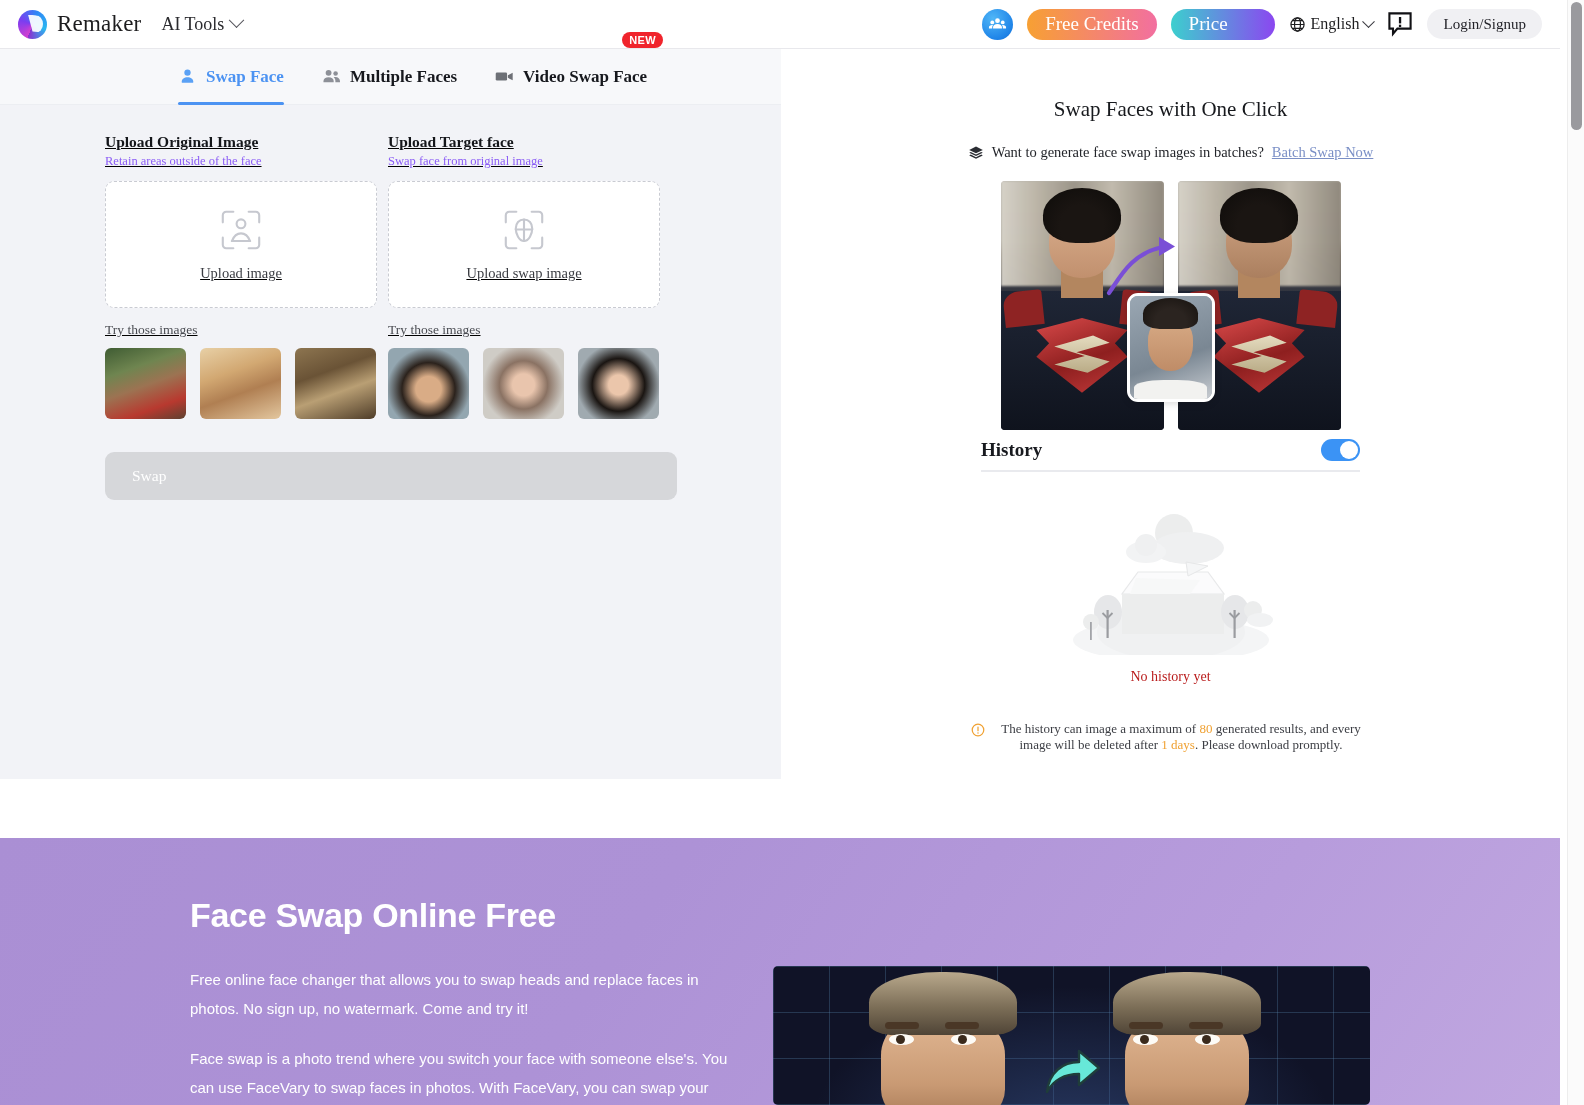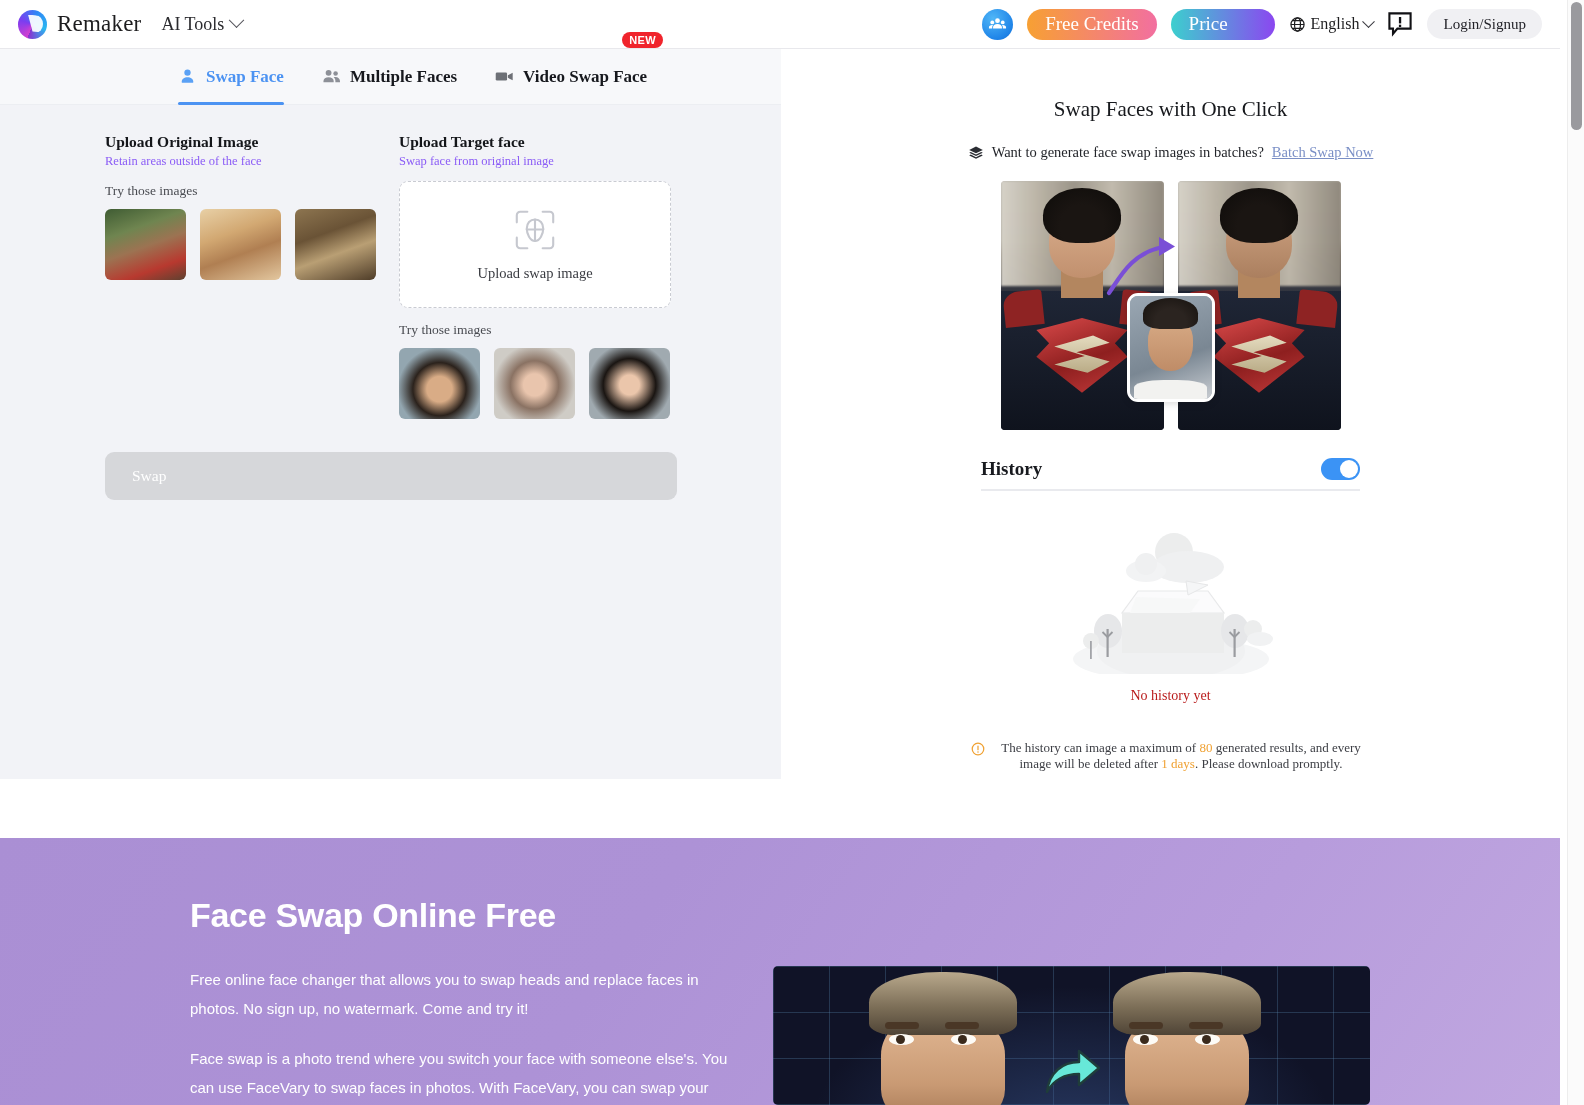"Upload Original Image" .uploads { gap: 22px -> 11px; text-decoration: none -> underline }
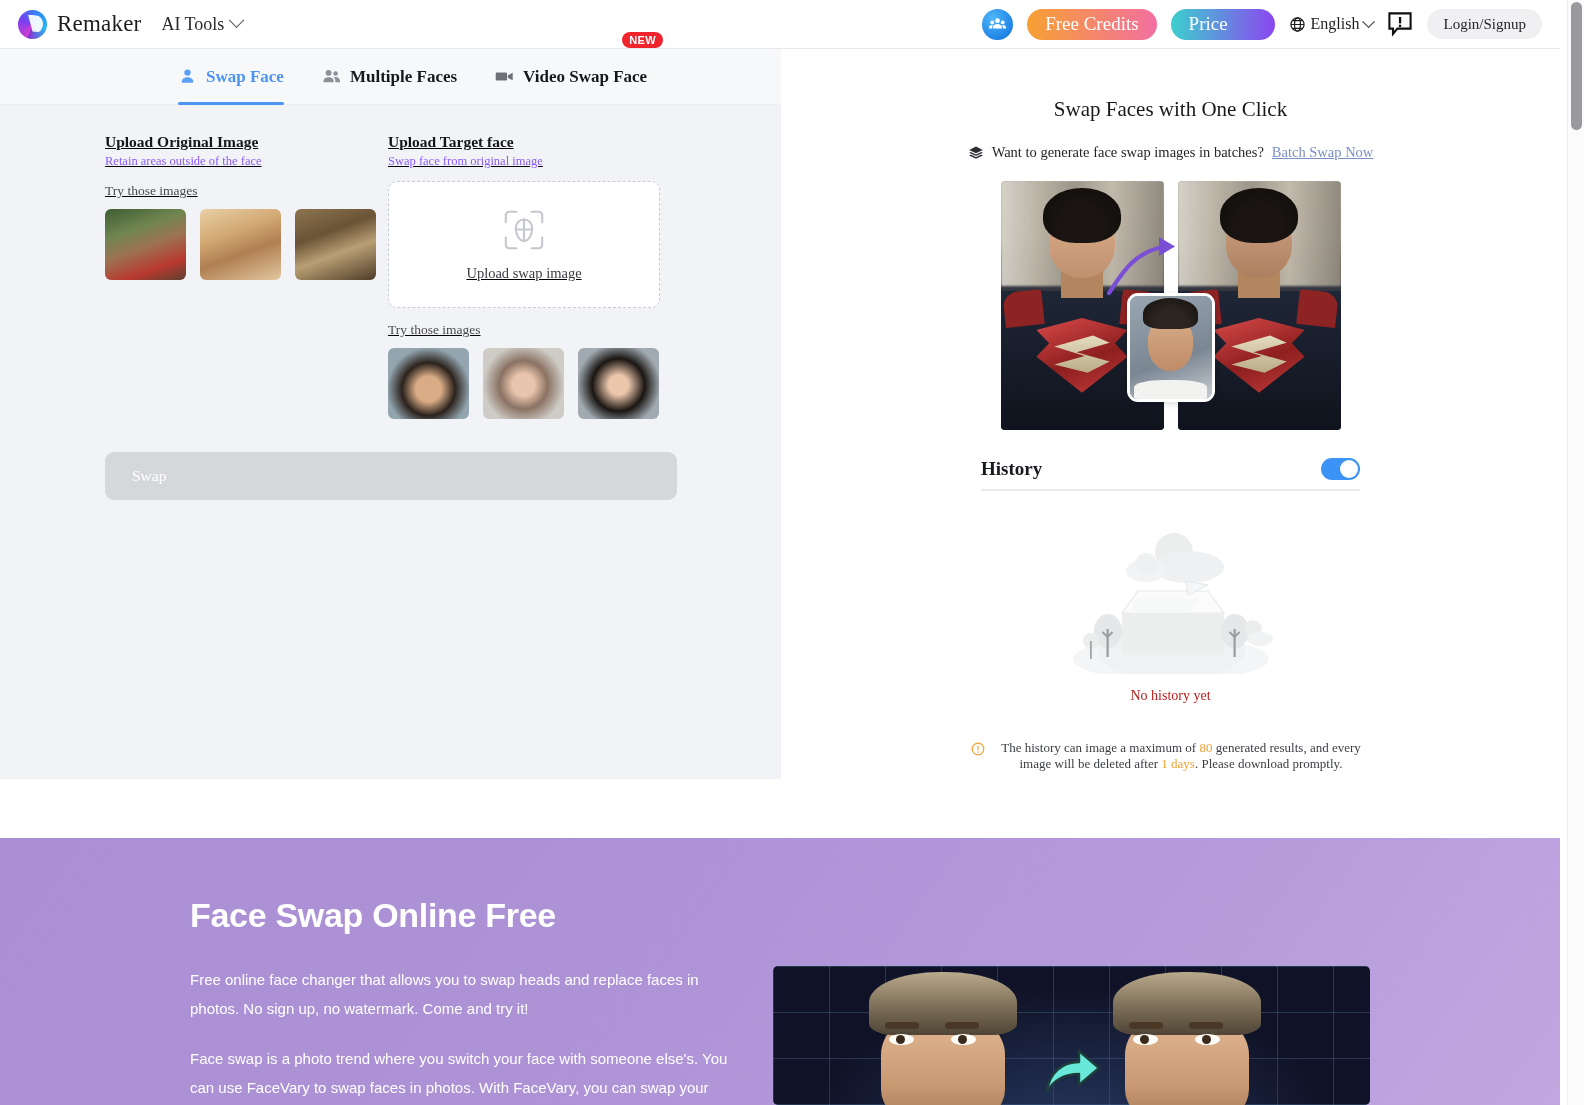"Upload image" div.dropzone { html: none -> <div> <svg> <path></path> <path></path> <path></path> <path></path> <circle></circle> <path></path> <path></path> </svg> <div>Upload image</div> </div> }
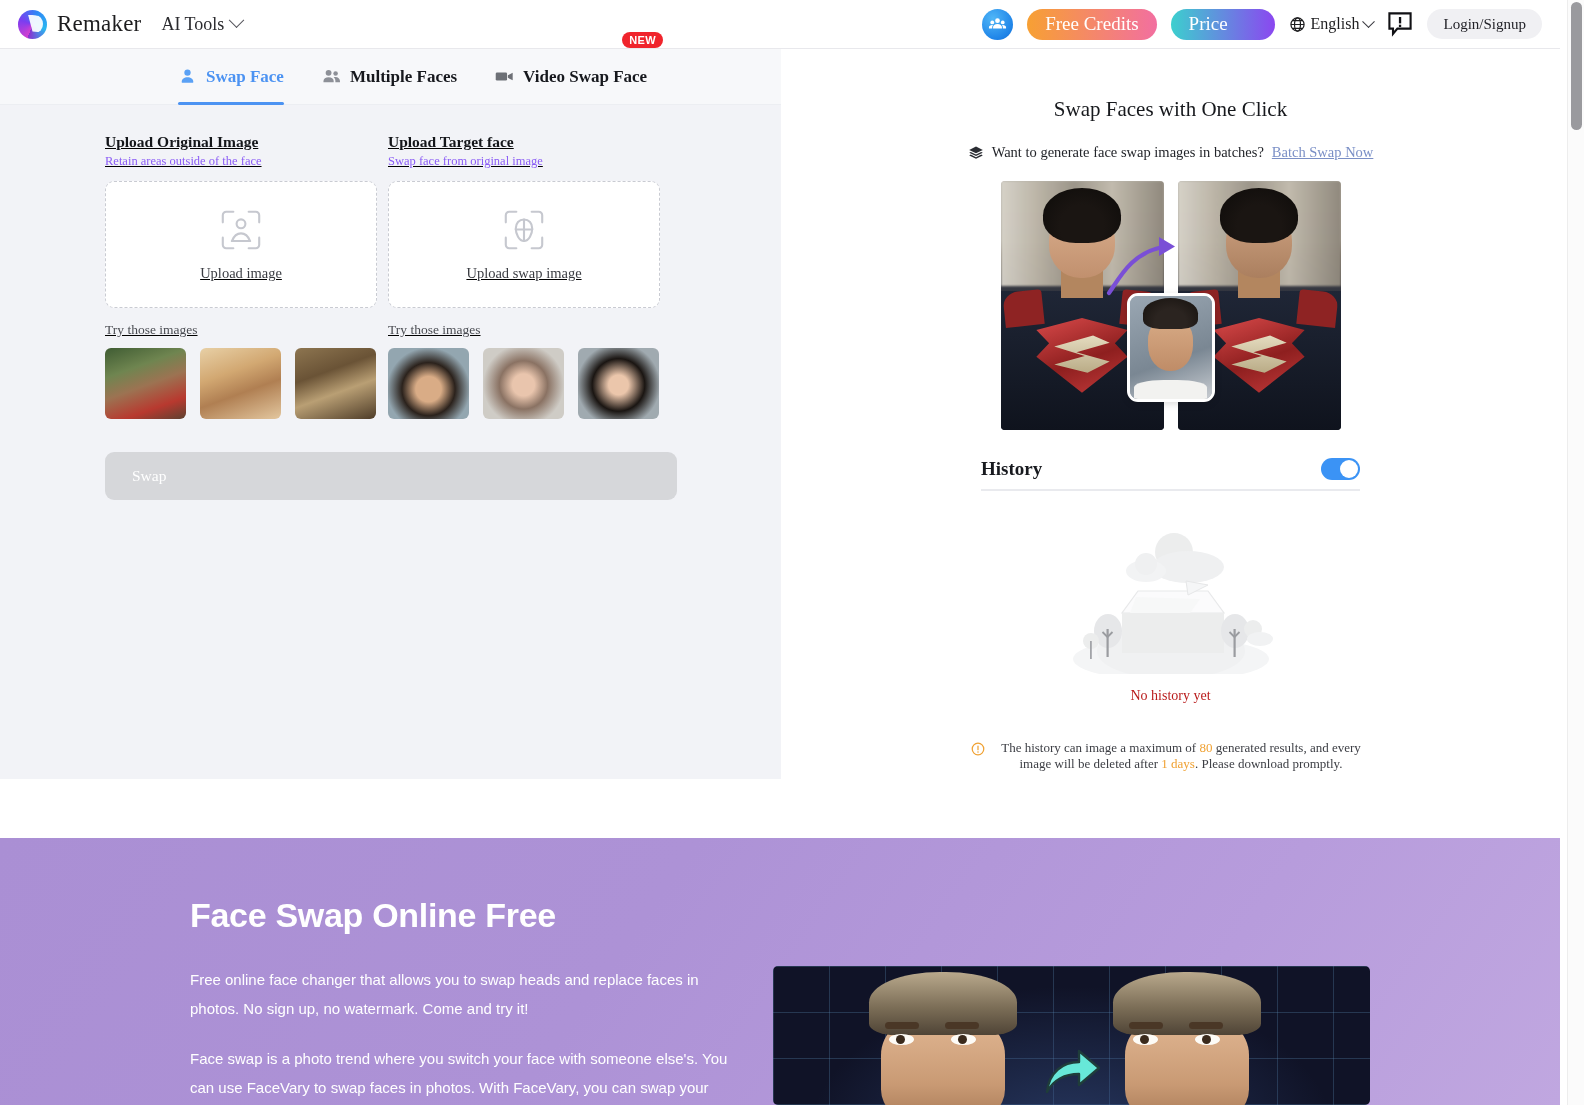"History" .history-head { margin: 28px auto 0 -> 9px auto 0 }
